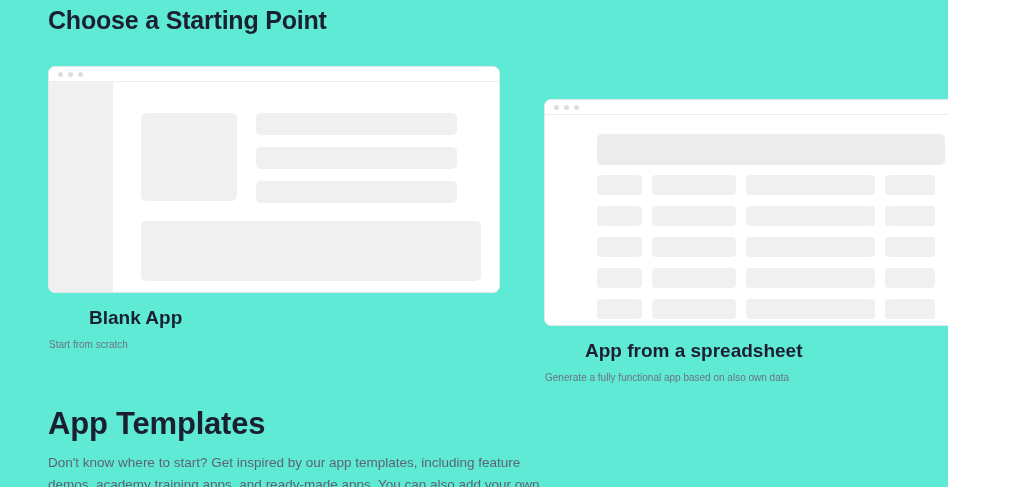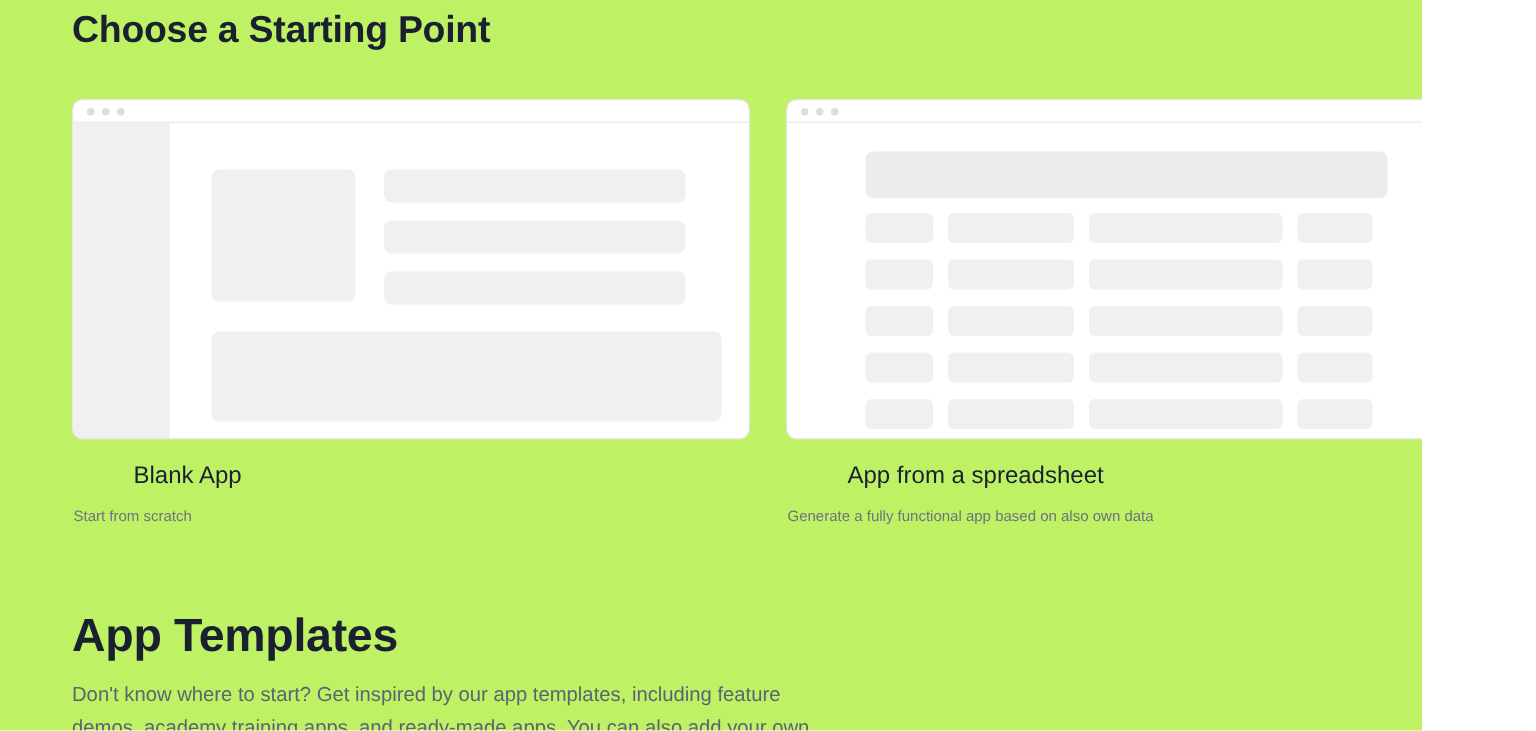"Choose a Starting Point" .page { background: #bef264 -> #5eead4 }
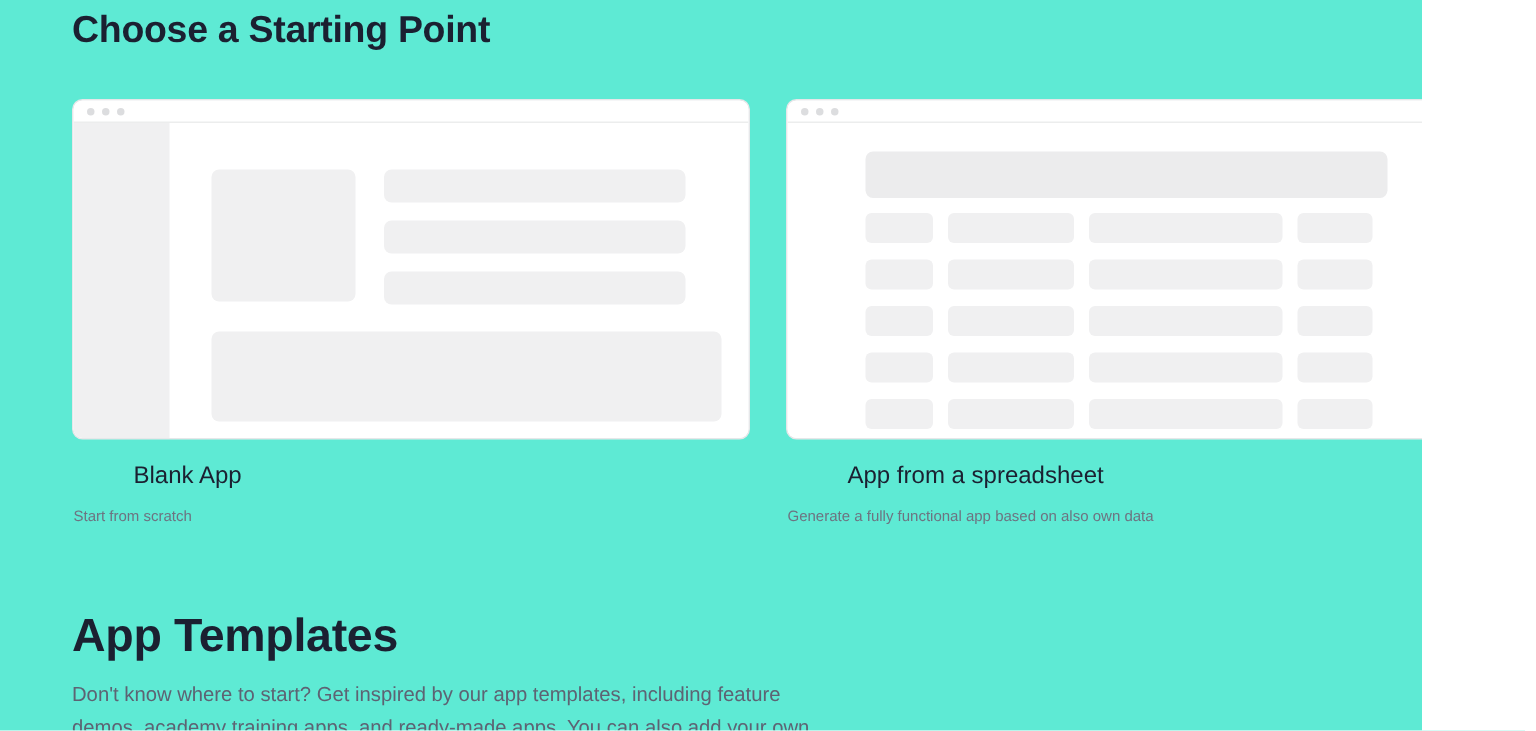"Blank App" .card-title { font-size: 16px -> 19px; font-weight: normal -> bold }
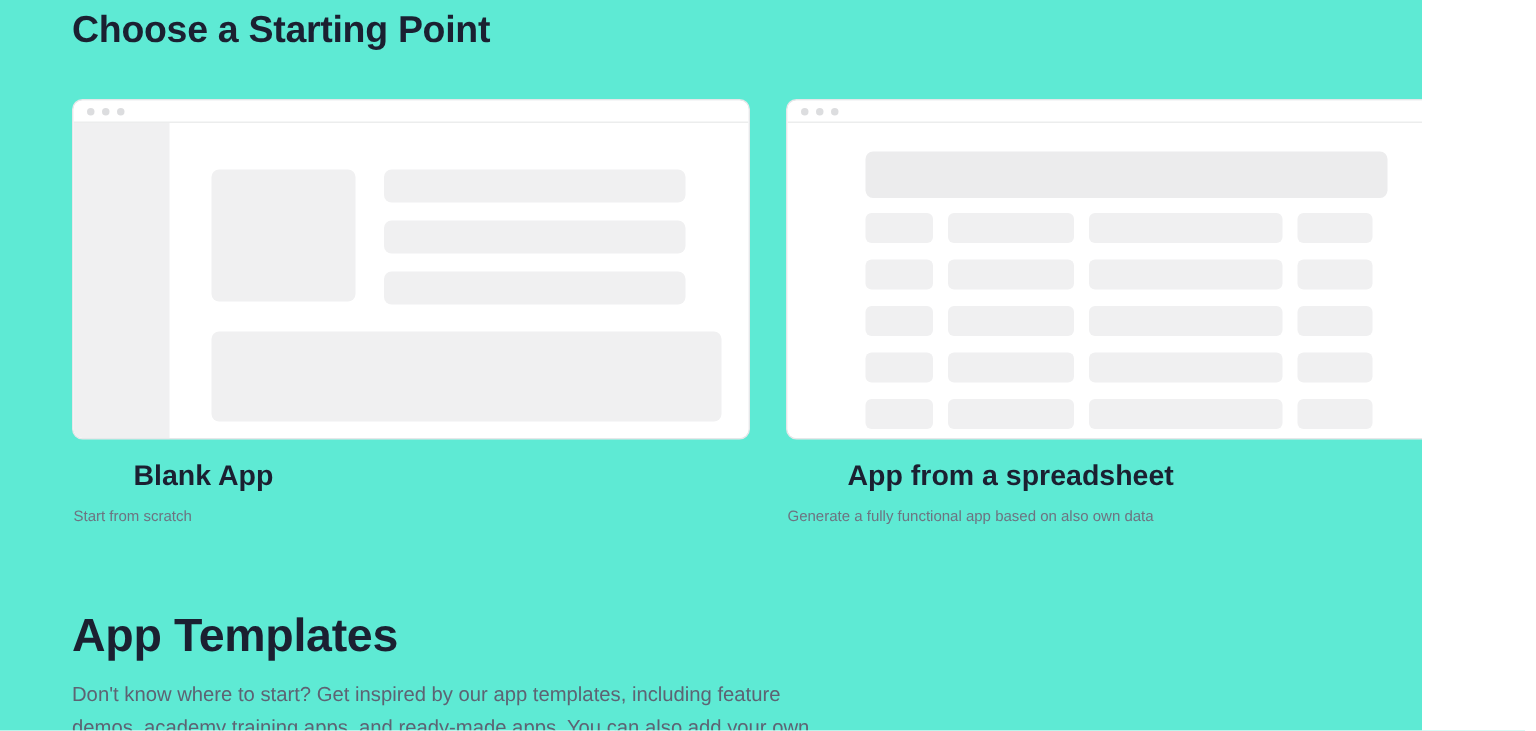"App from a spreadsheet" .card.card-right { left: 476px -> 496px; margin-top: none -> 33px }
